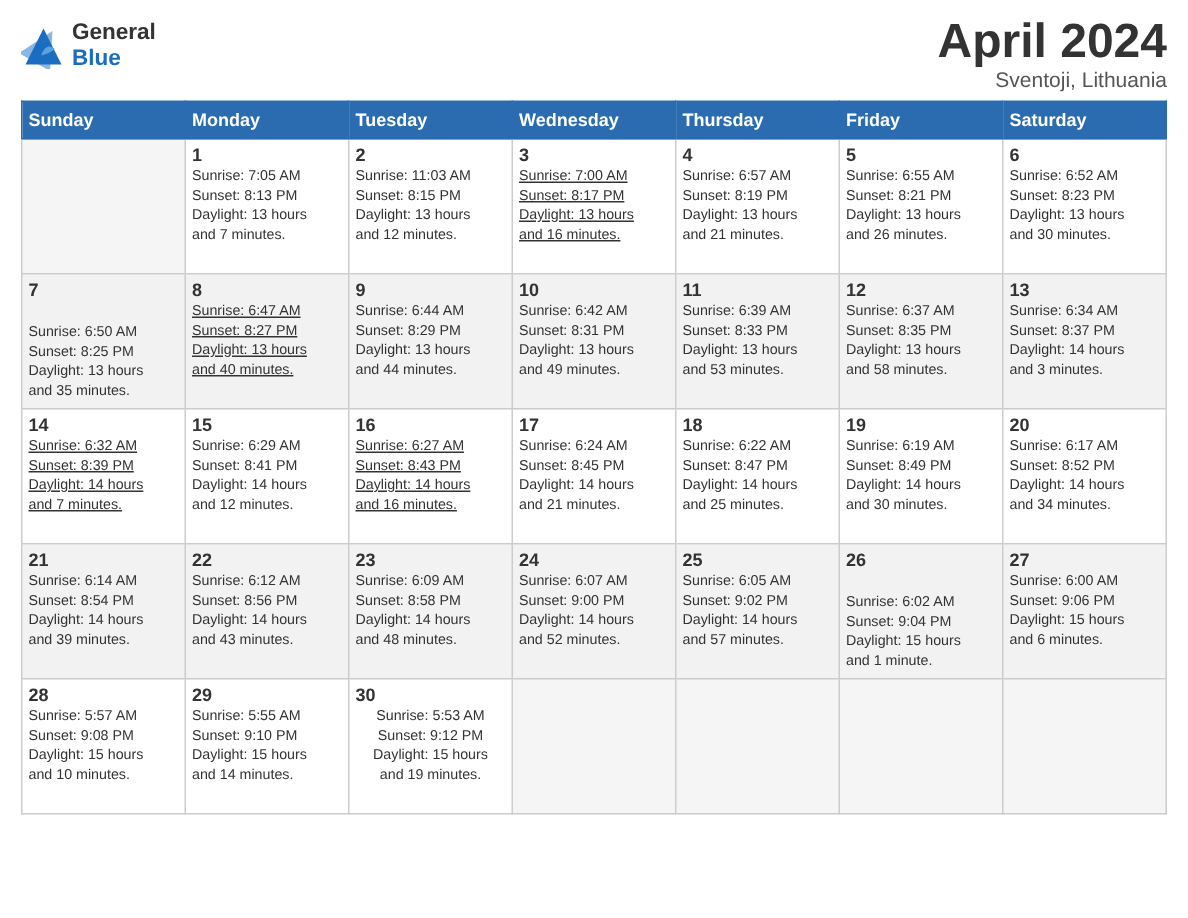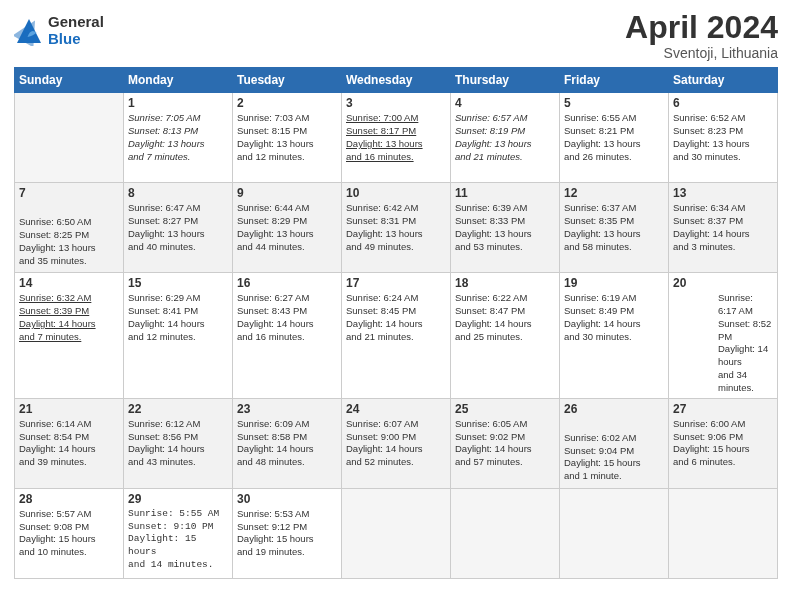"Sunrise: 7:05 AM" div.day-info { font-style: italic -> none }
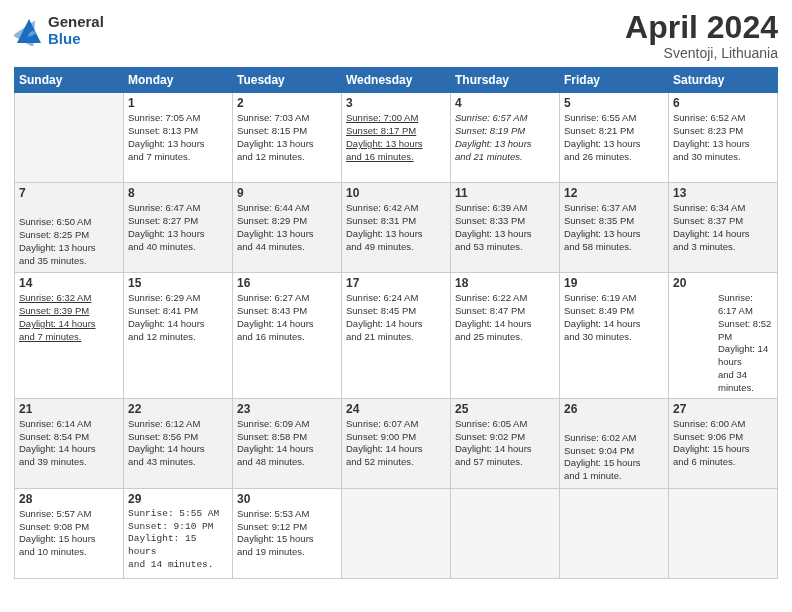"Sunrise: 7:03 AM" div.day-info { text: 7:03 -> 11:03 }
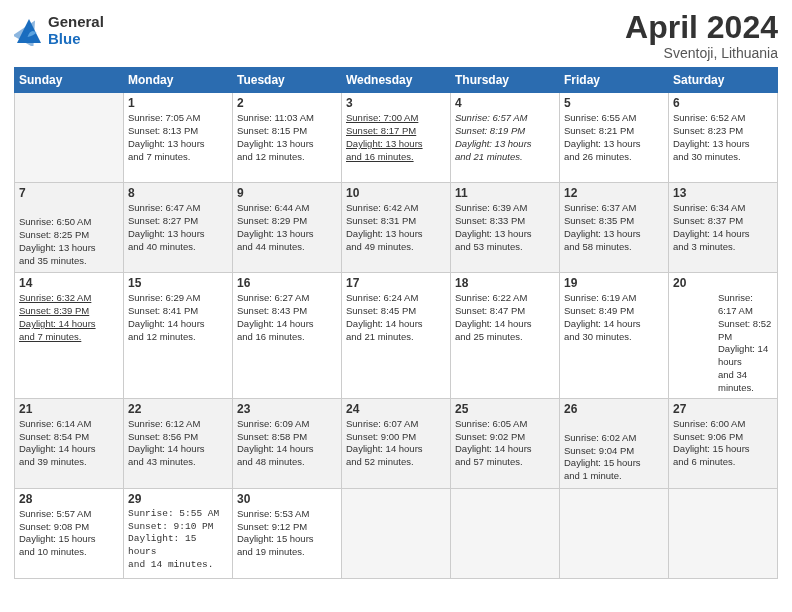"Sunrise: 6:57 AM" div.day-info { font-style: italic -> none }
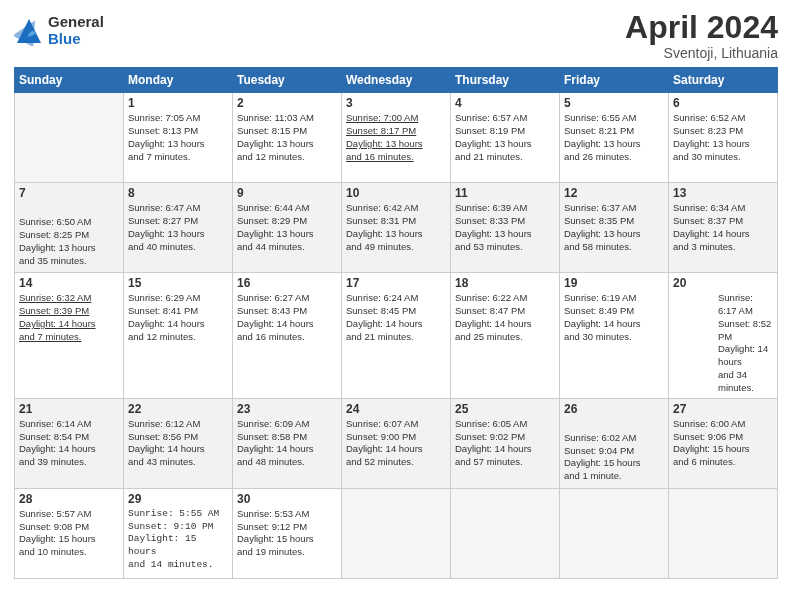"Sunrise: 6:47 AM" div.day-info { text-decoration: none -> underline }
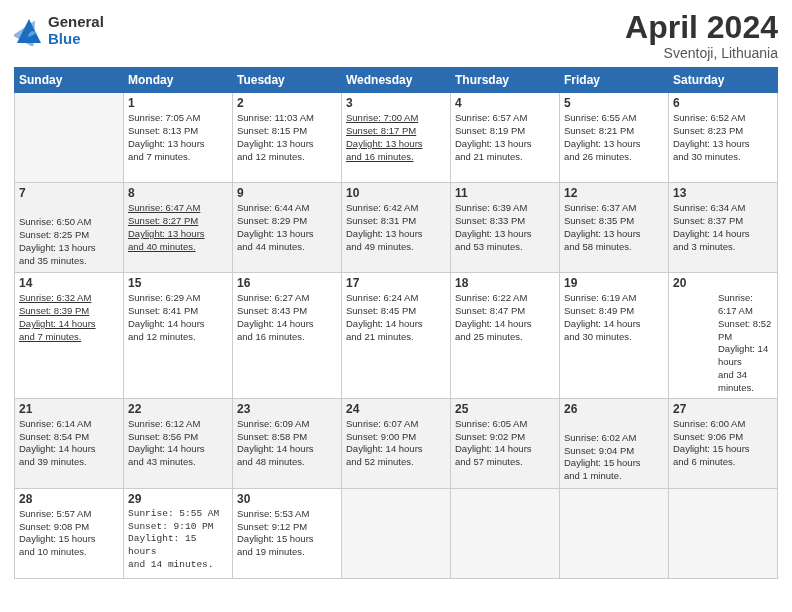"Sunrise: 6:27 AM" div.day-info { text-decoration: none -> underline }
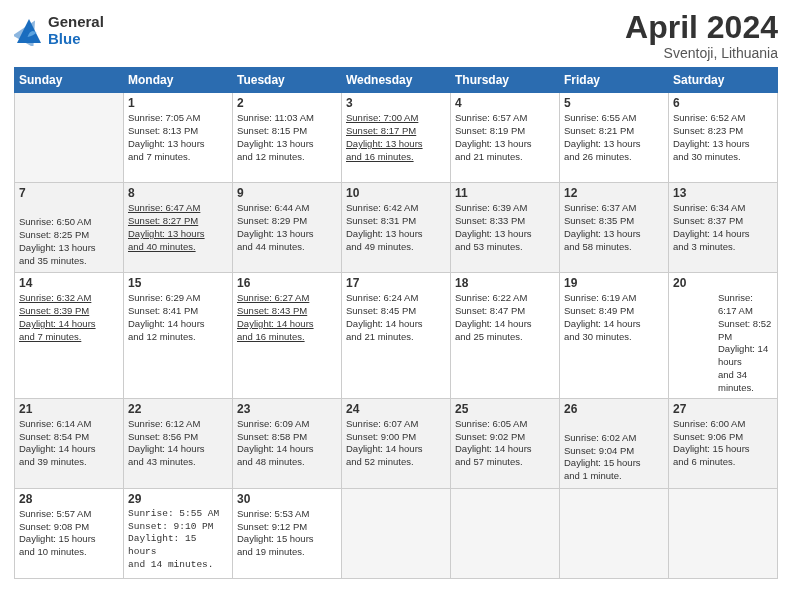"Sunrise: 6:17 AM" div.day-info { margin-left: 45px -> none }
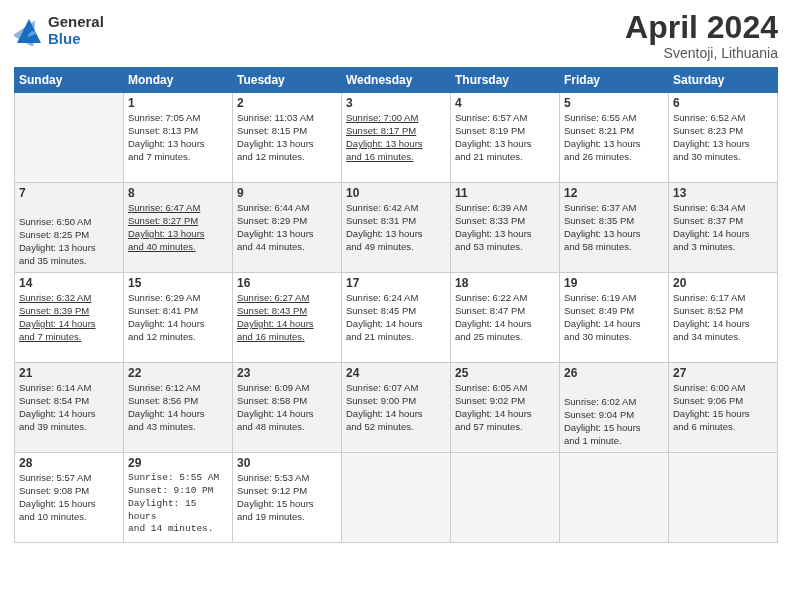"Sunrise: 5:55 AM" div.day-info { font-family: Liberation Mono, monospace -> none }
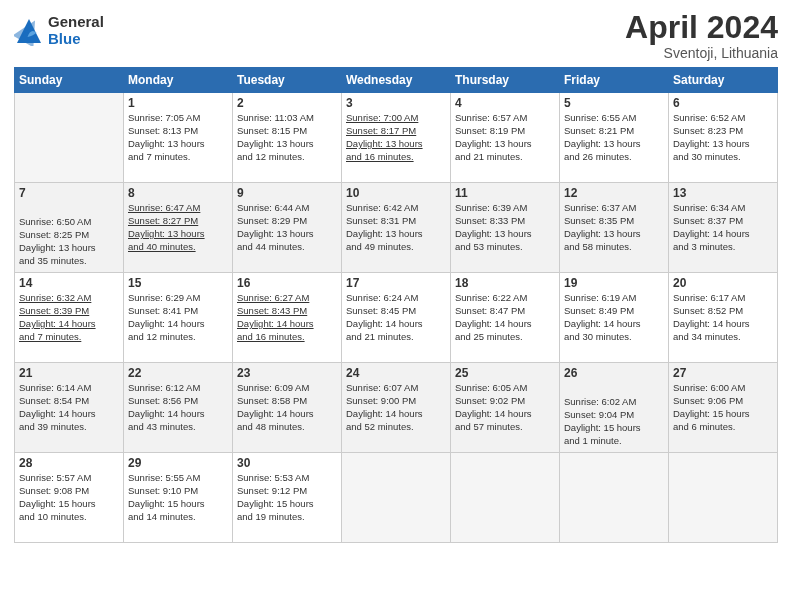"Sunrise: 5:53 AM" div.day-info { text-align: none -> center }
